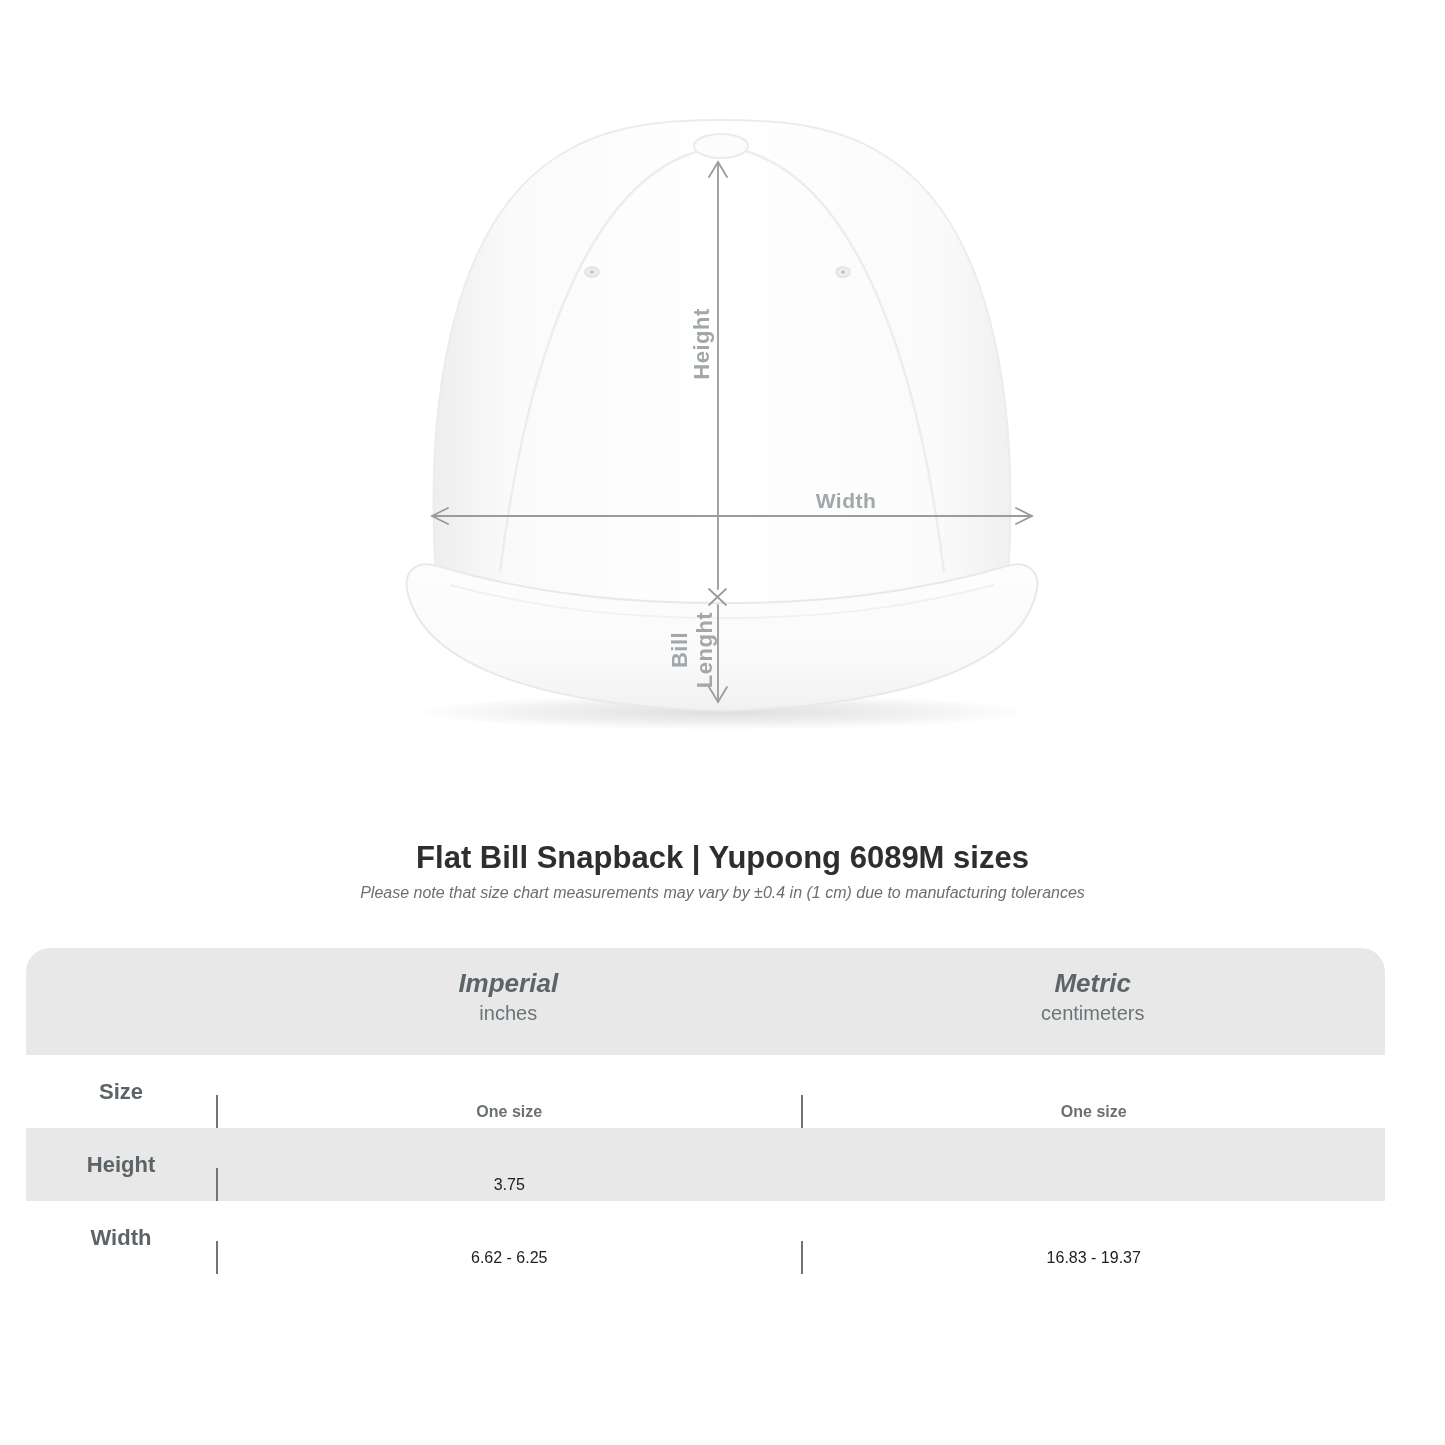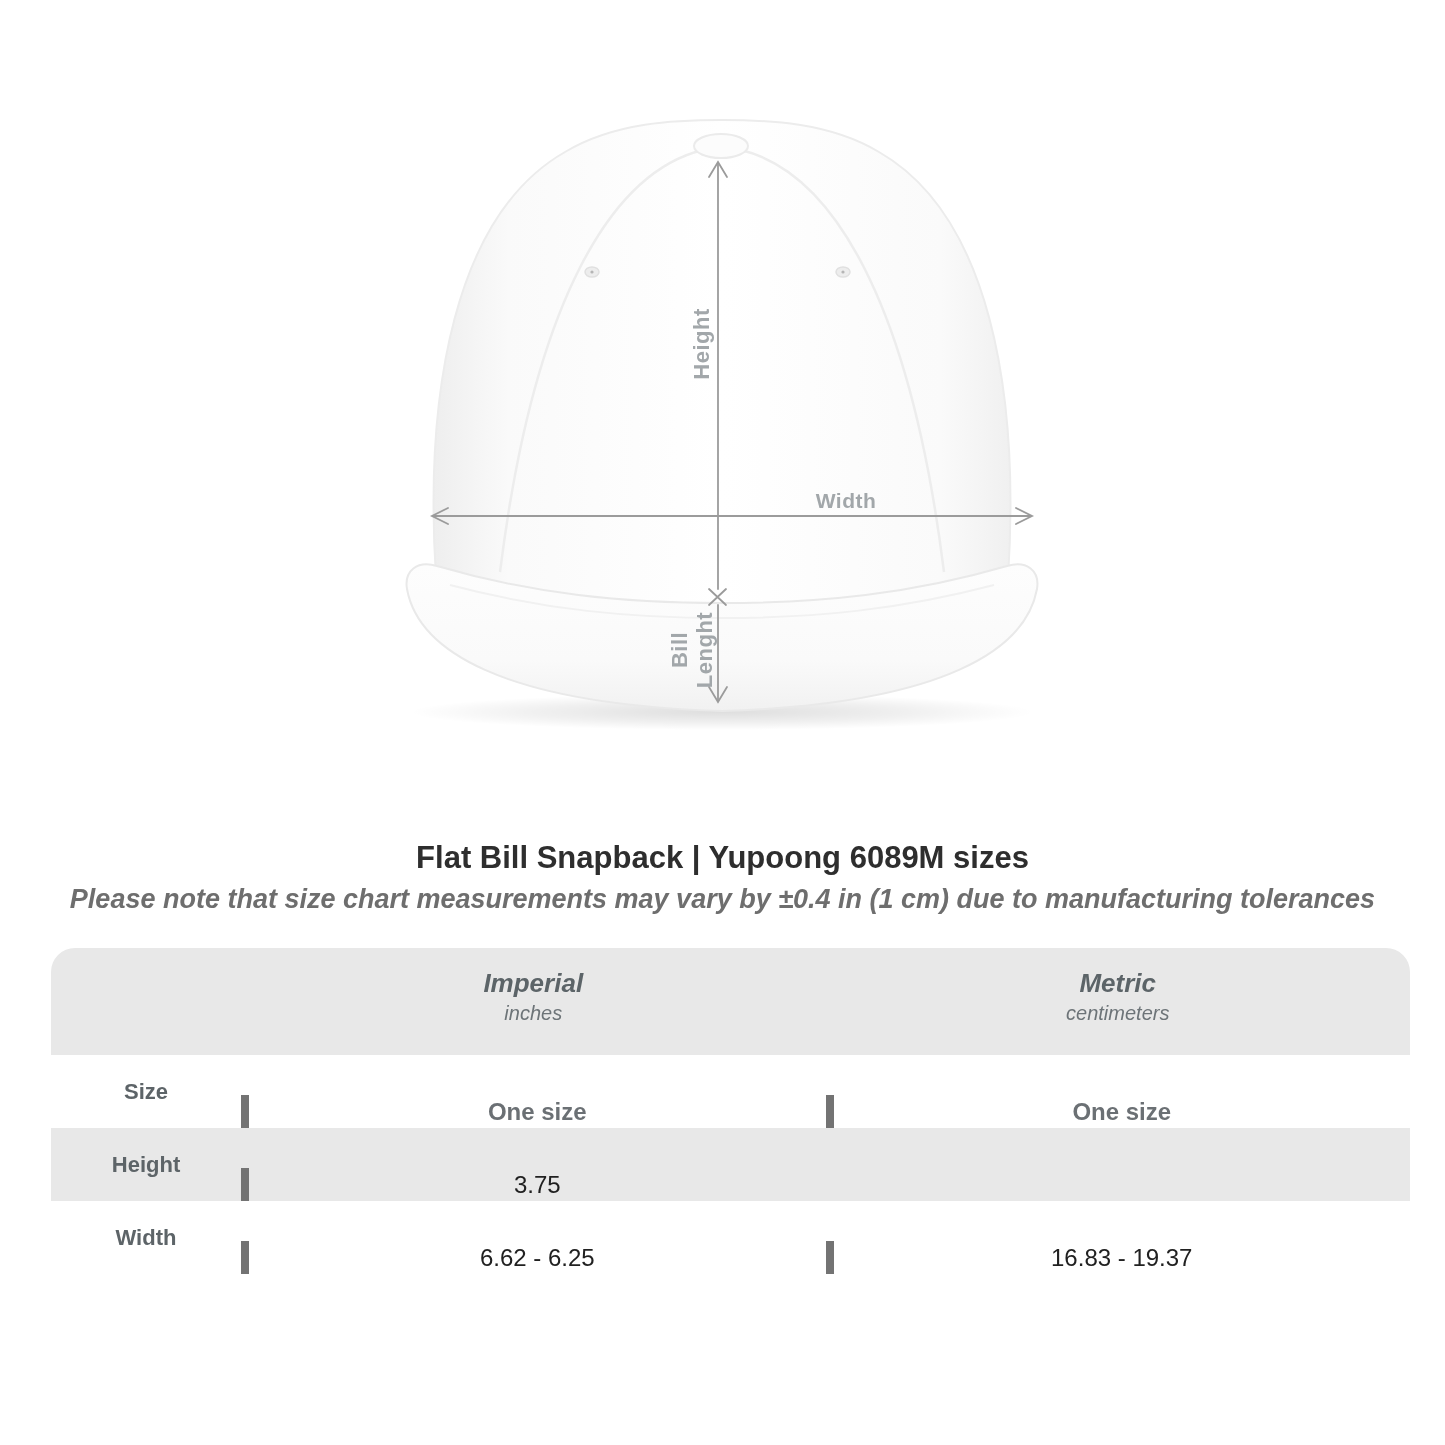"Please note that size chart" .sub-title { font-size: 27px -> 16px; font-weight: bold -> none }
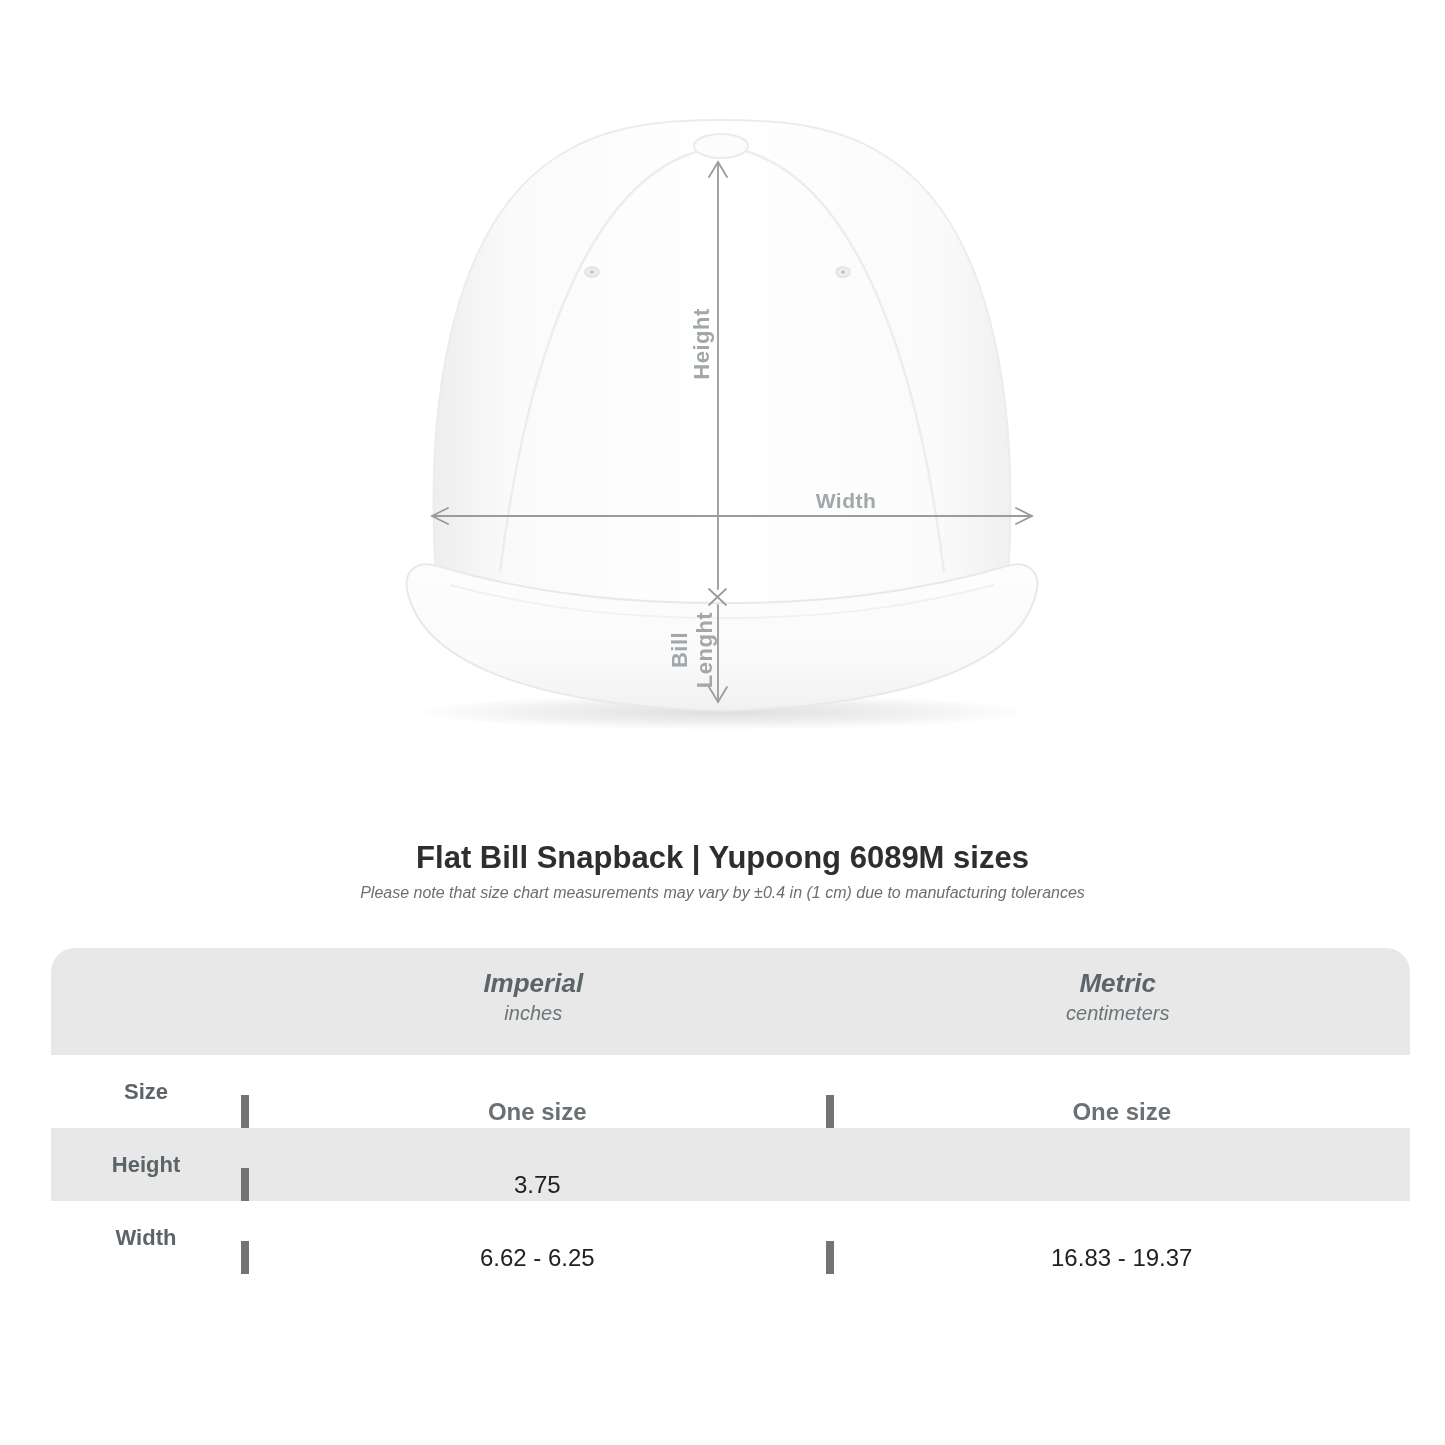"Imperial" .size-table { left: 51px -> 26px }
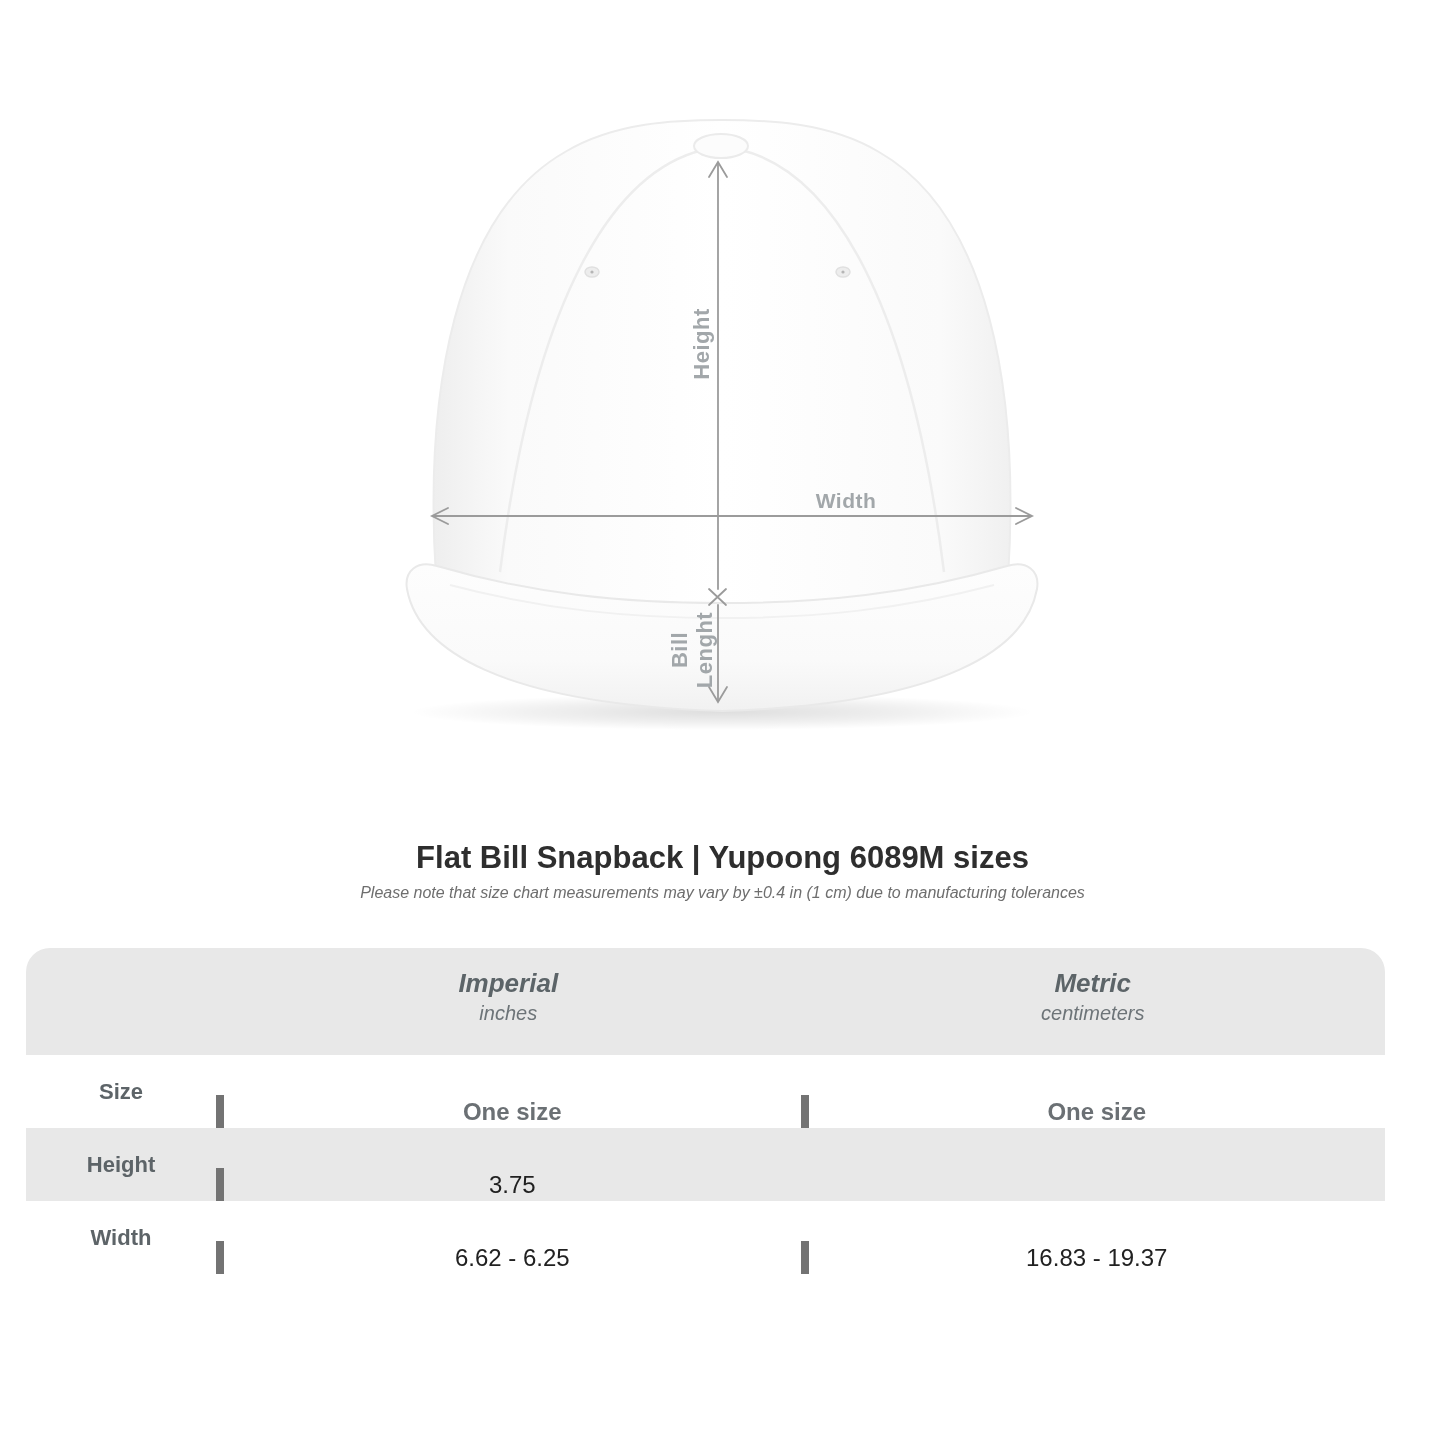"inches" .col-sub { font-style: italic -> none }
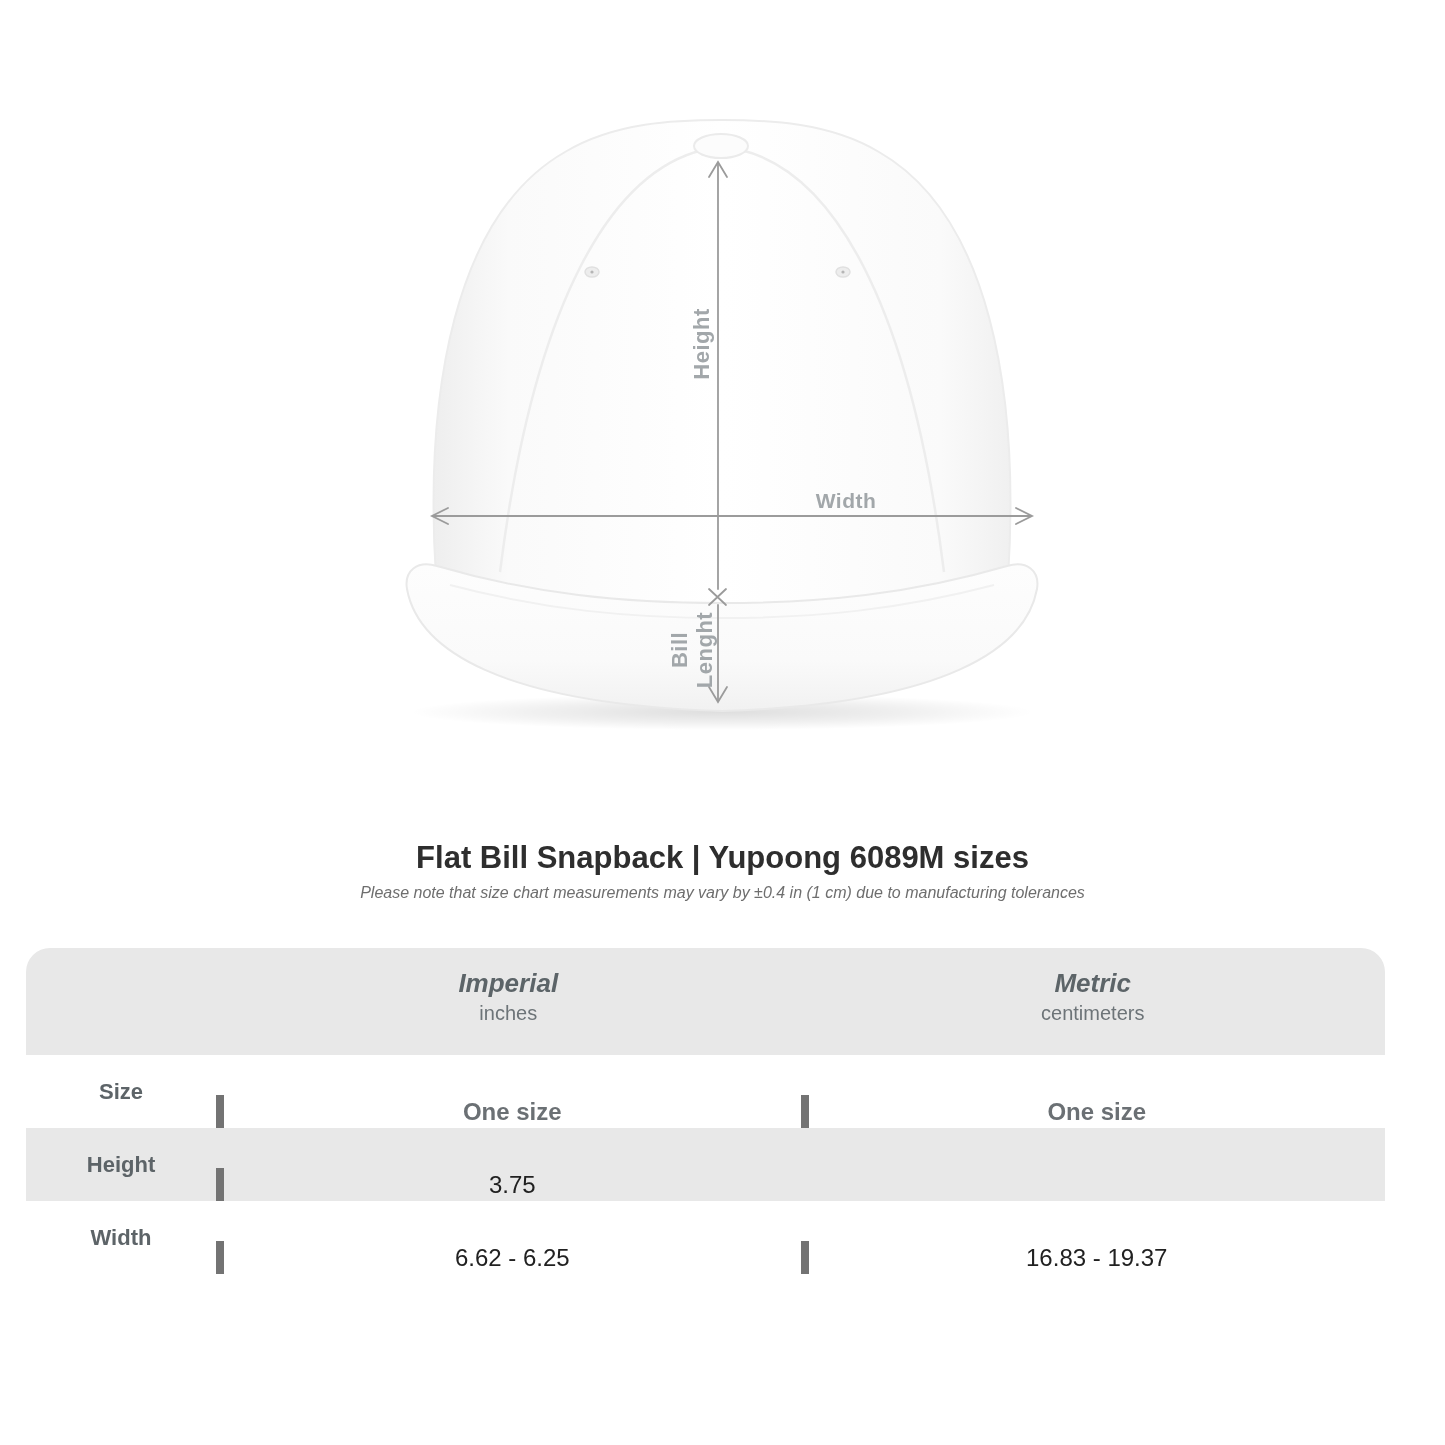"One size" .val { border-left: 8px solid #737373 -> 2px solid #737373; font-size: 24px -> 16px }
